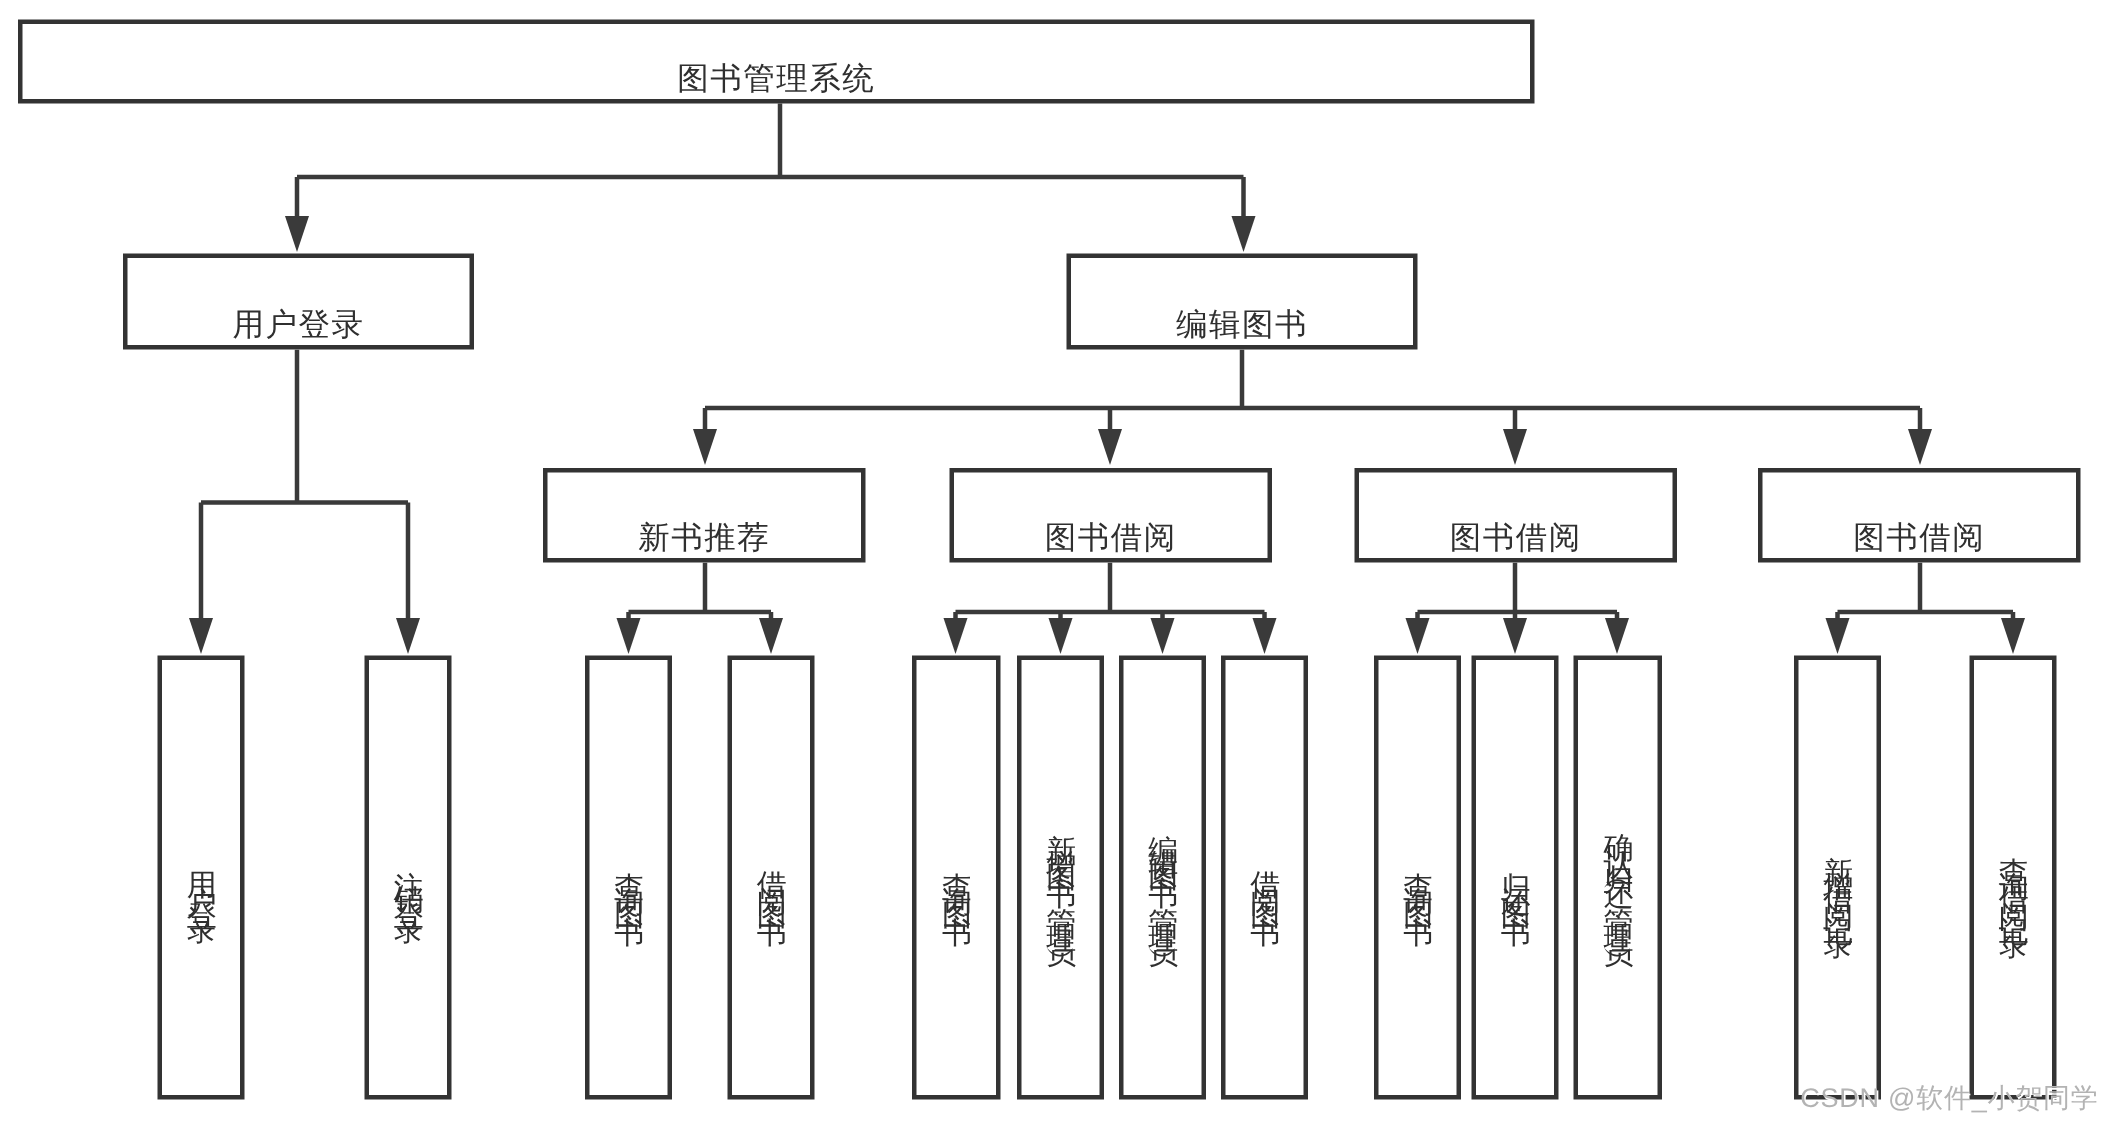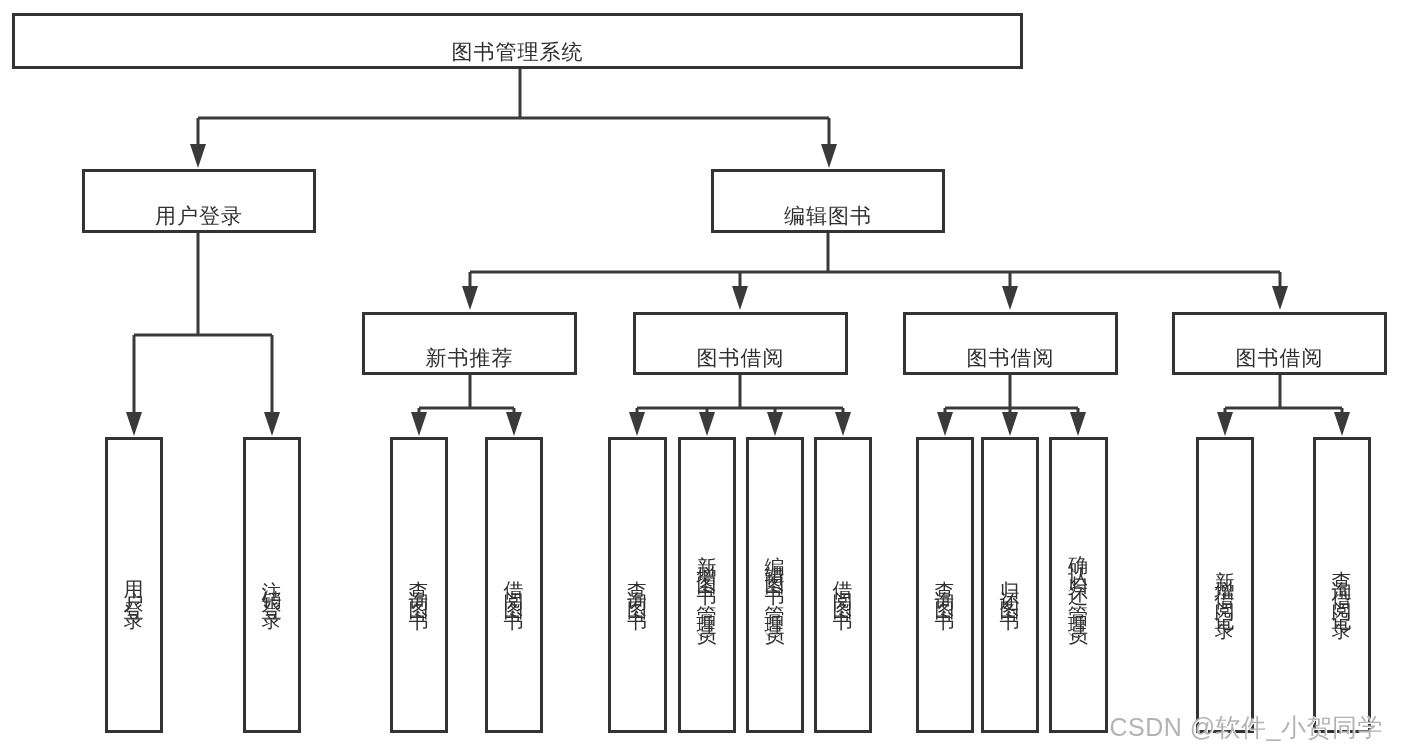"CSDN @软件_小贺同学" .watermark { font-size: 25px -> 18px; right: 22px -> 6px }
